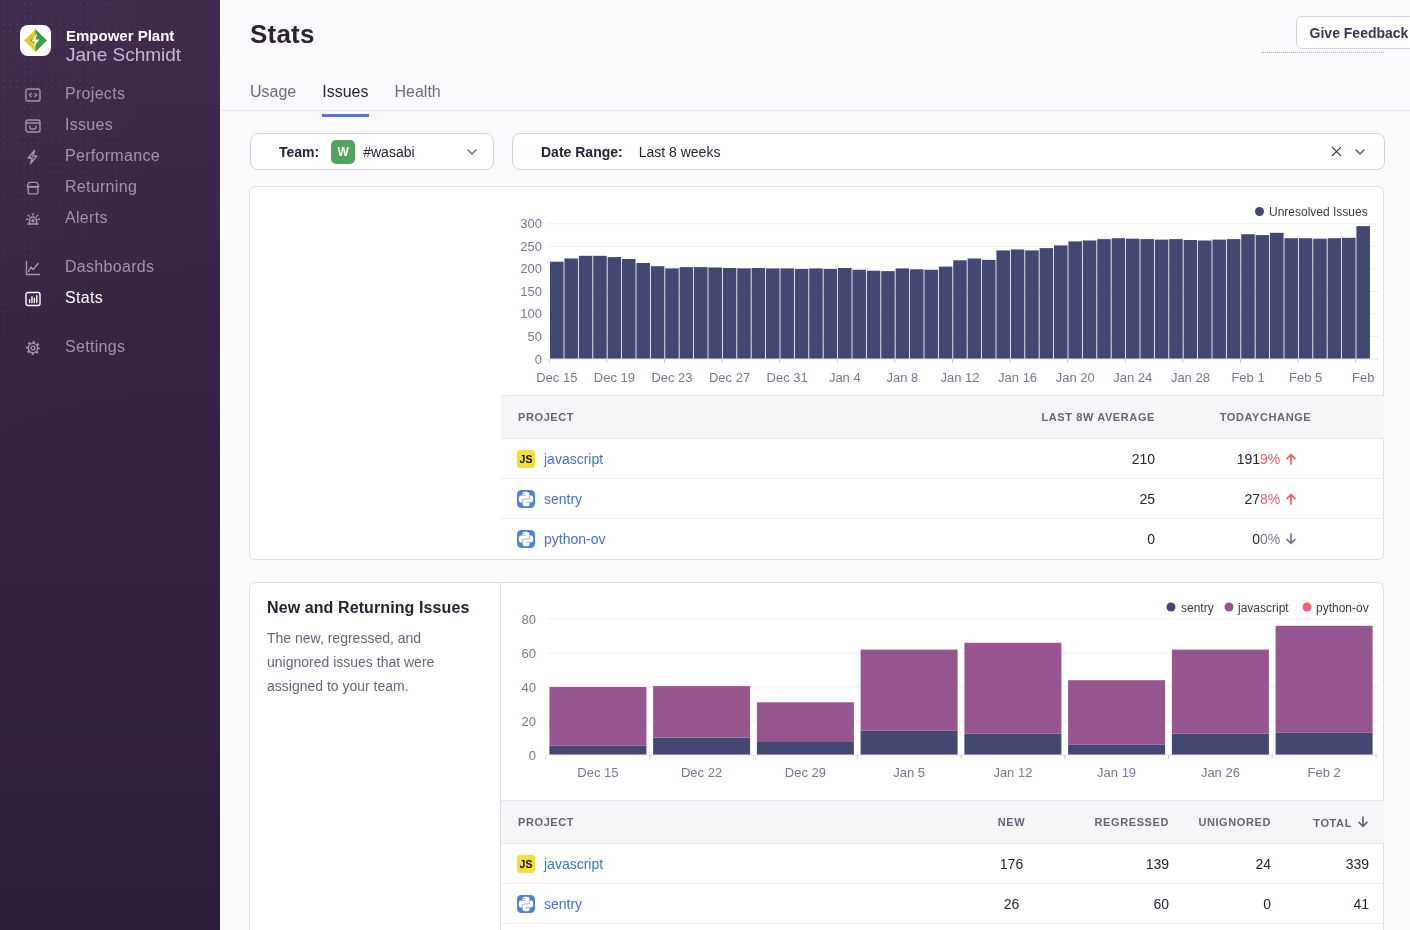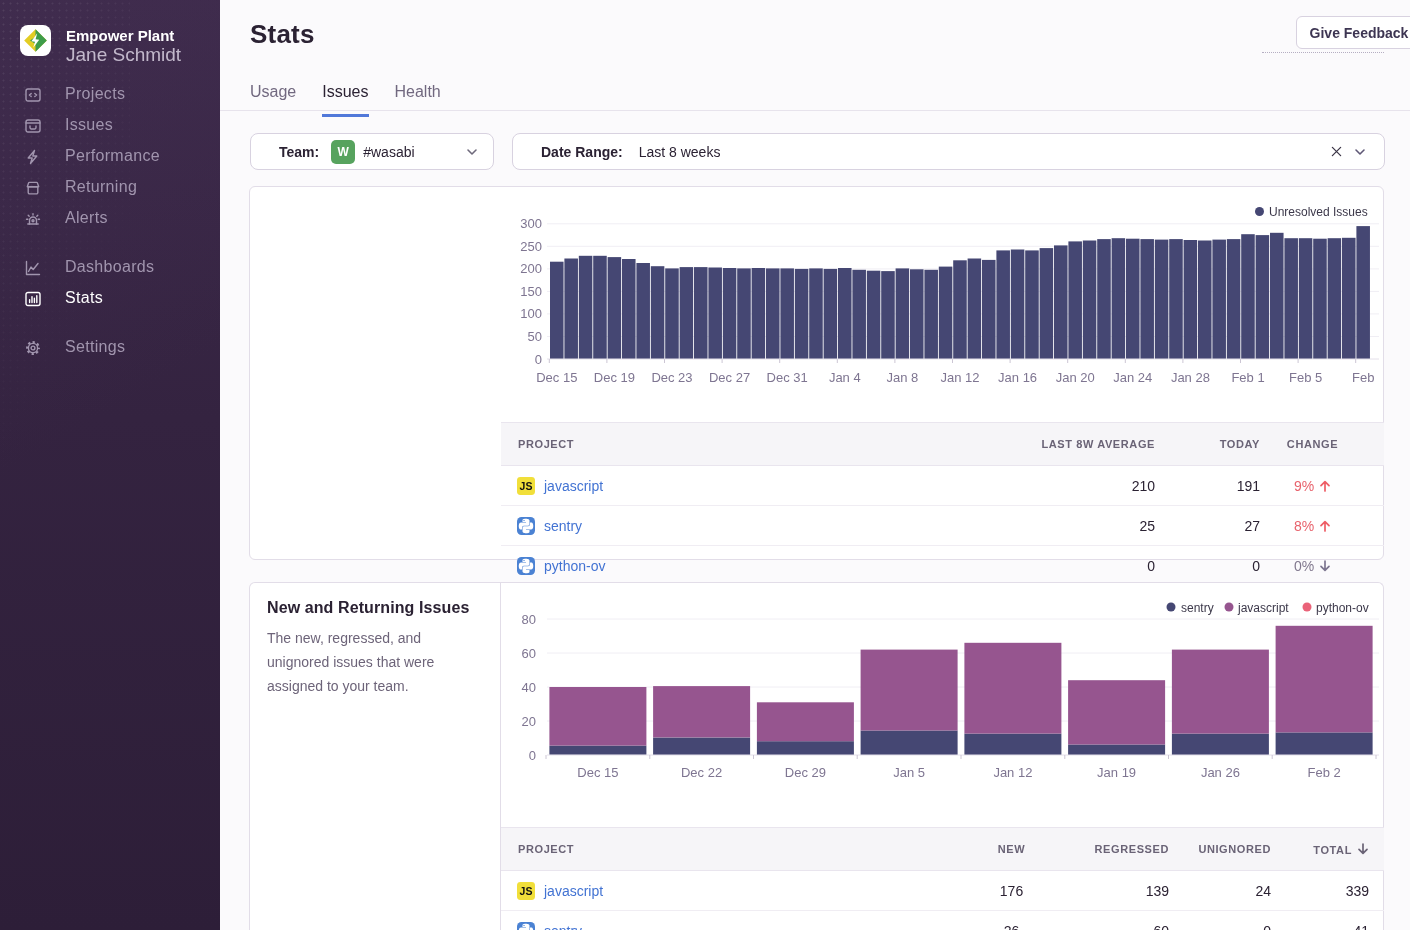"PROJECT" .tbl { margin-top: 27px -> none }
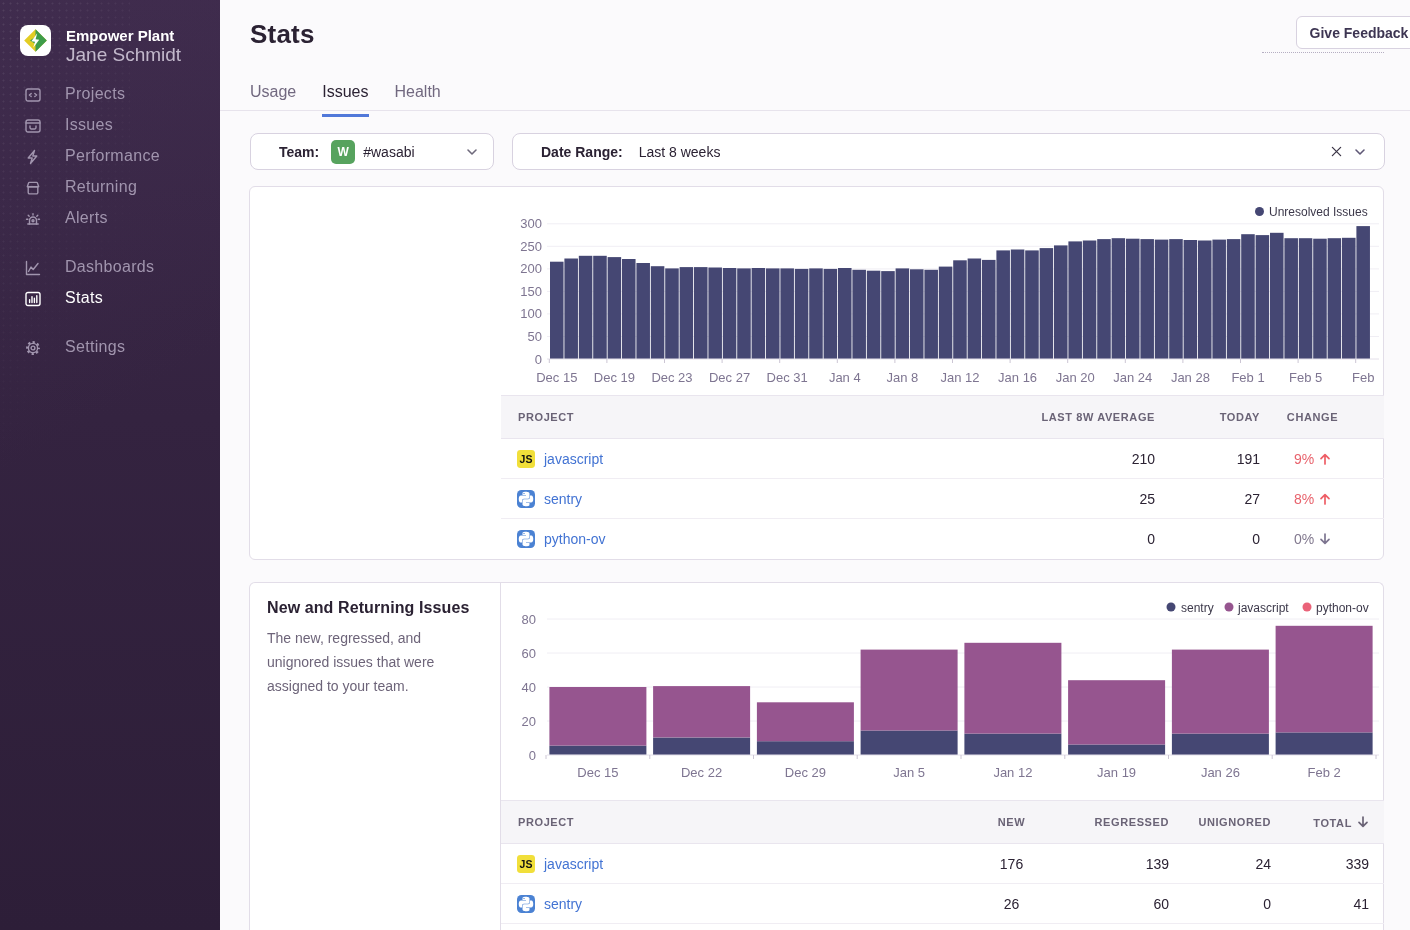"CHANGE" .t1 .cc { text-align: center -> left }
